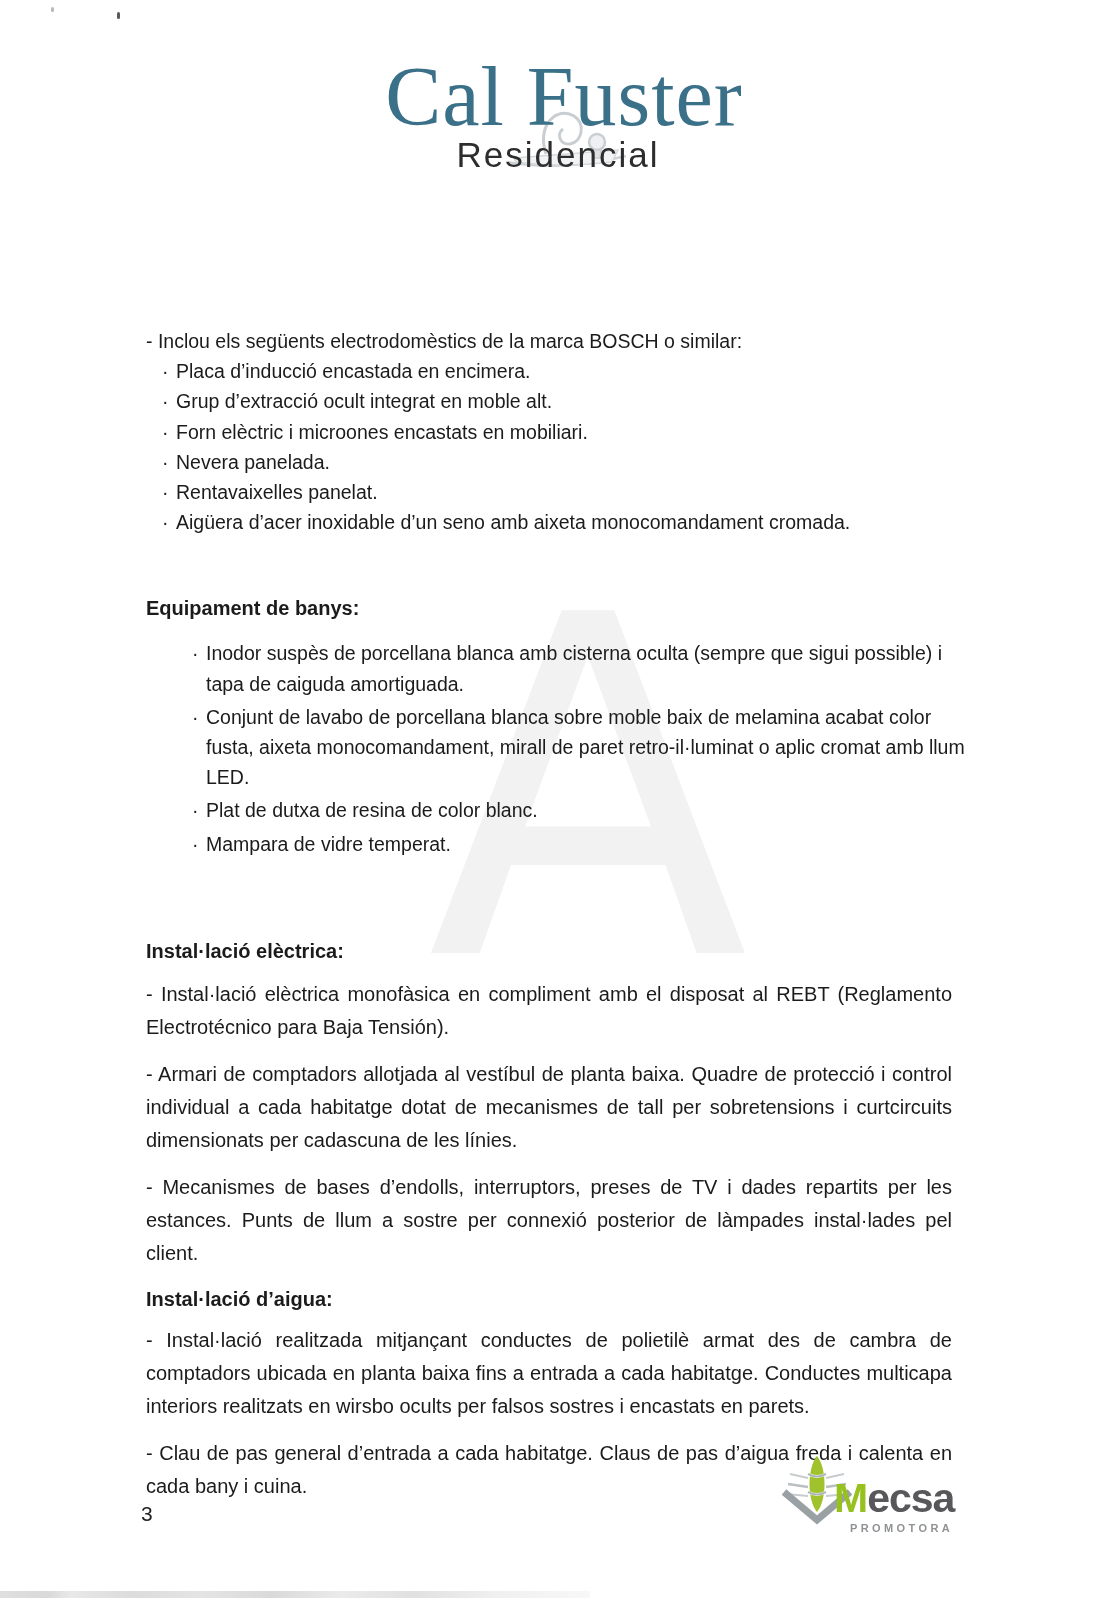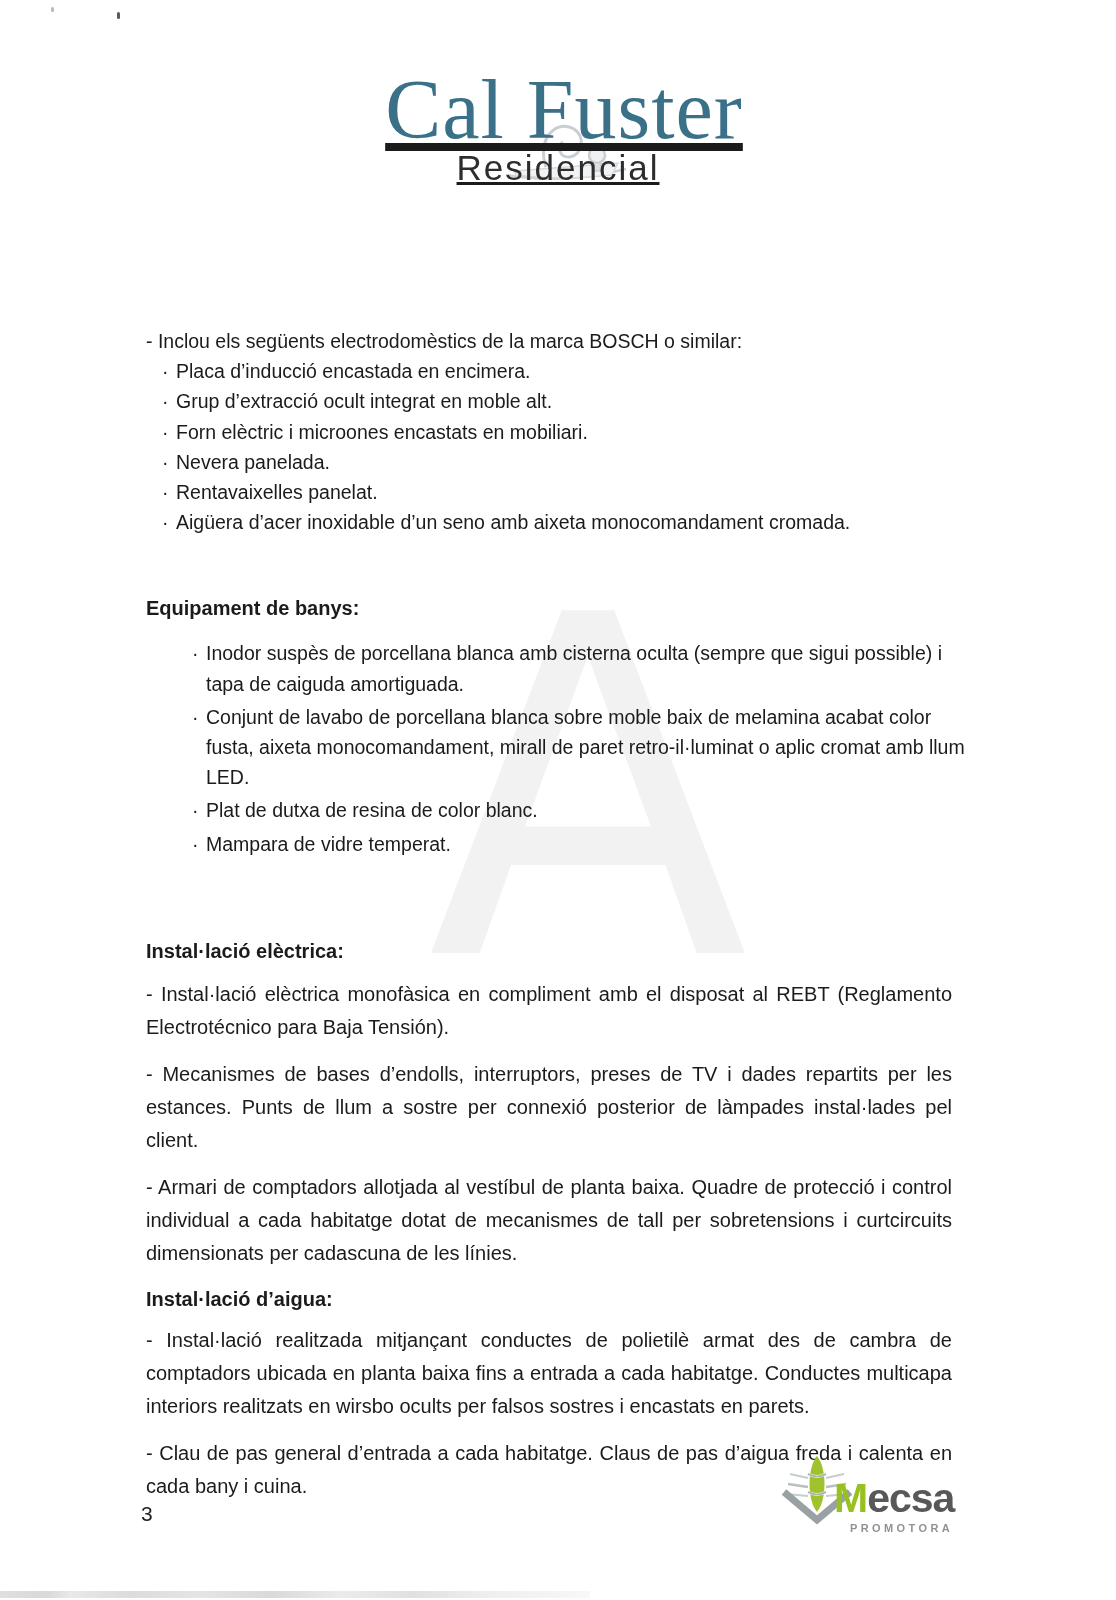"Cal Fuster" #logo { text-decoration: underline -> none; top: 17px -> 4px }
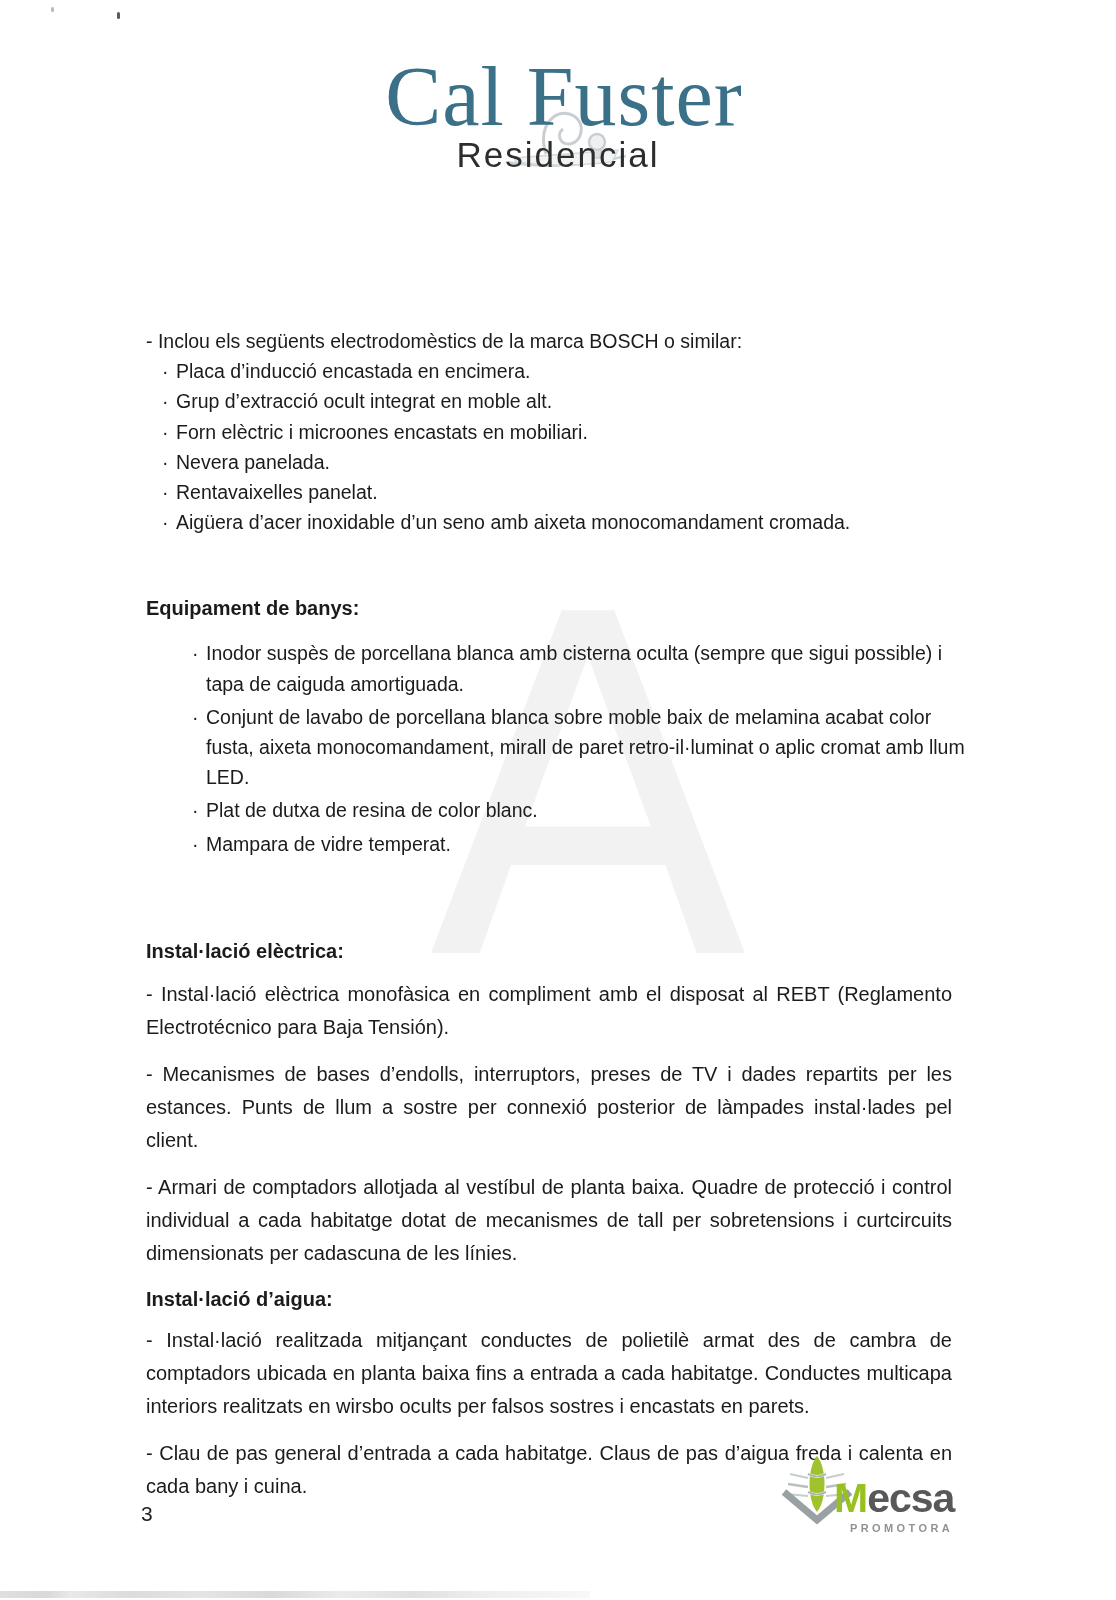"- Mecanismes de bases d’endolls," p.para { order: before "- Armari de comptadors allotjada" -> after "- Armari de comptadors allotjada" }
